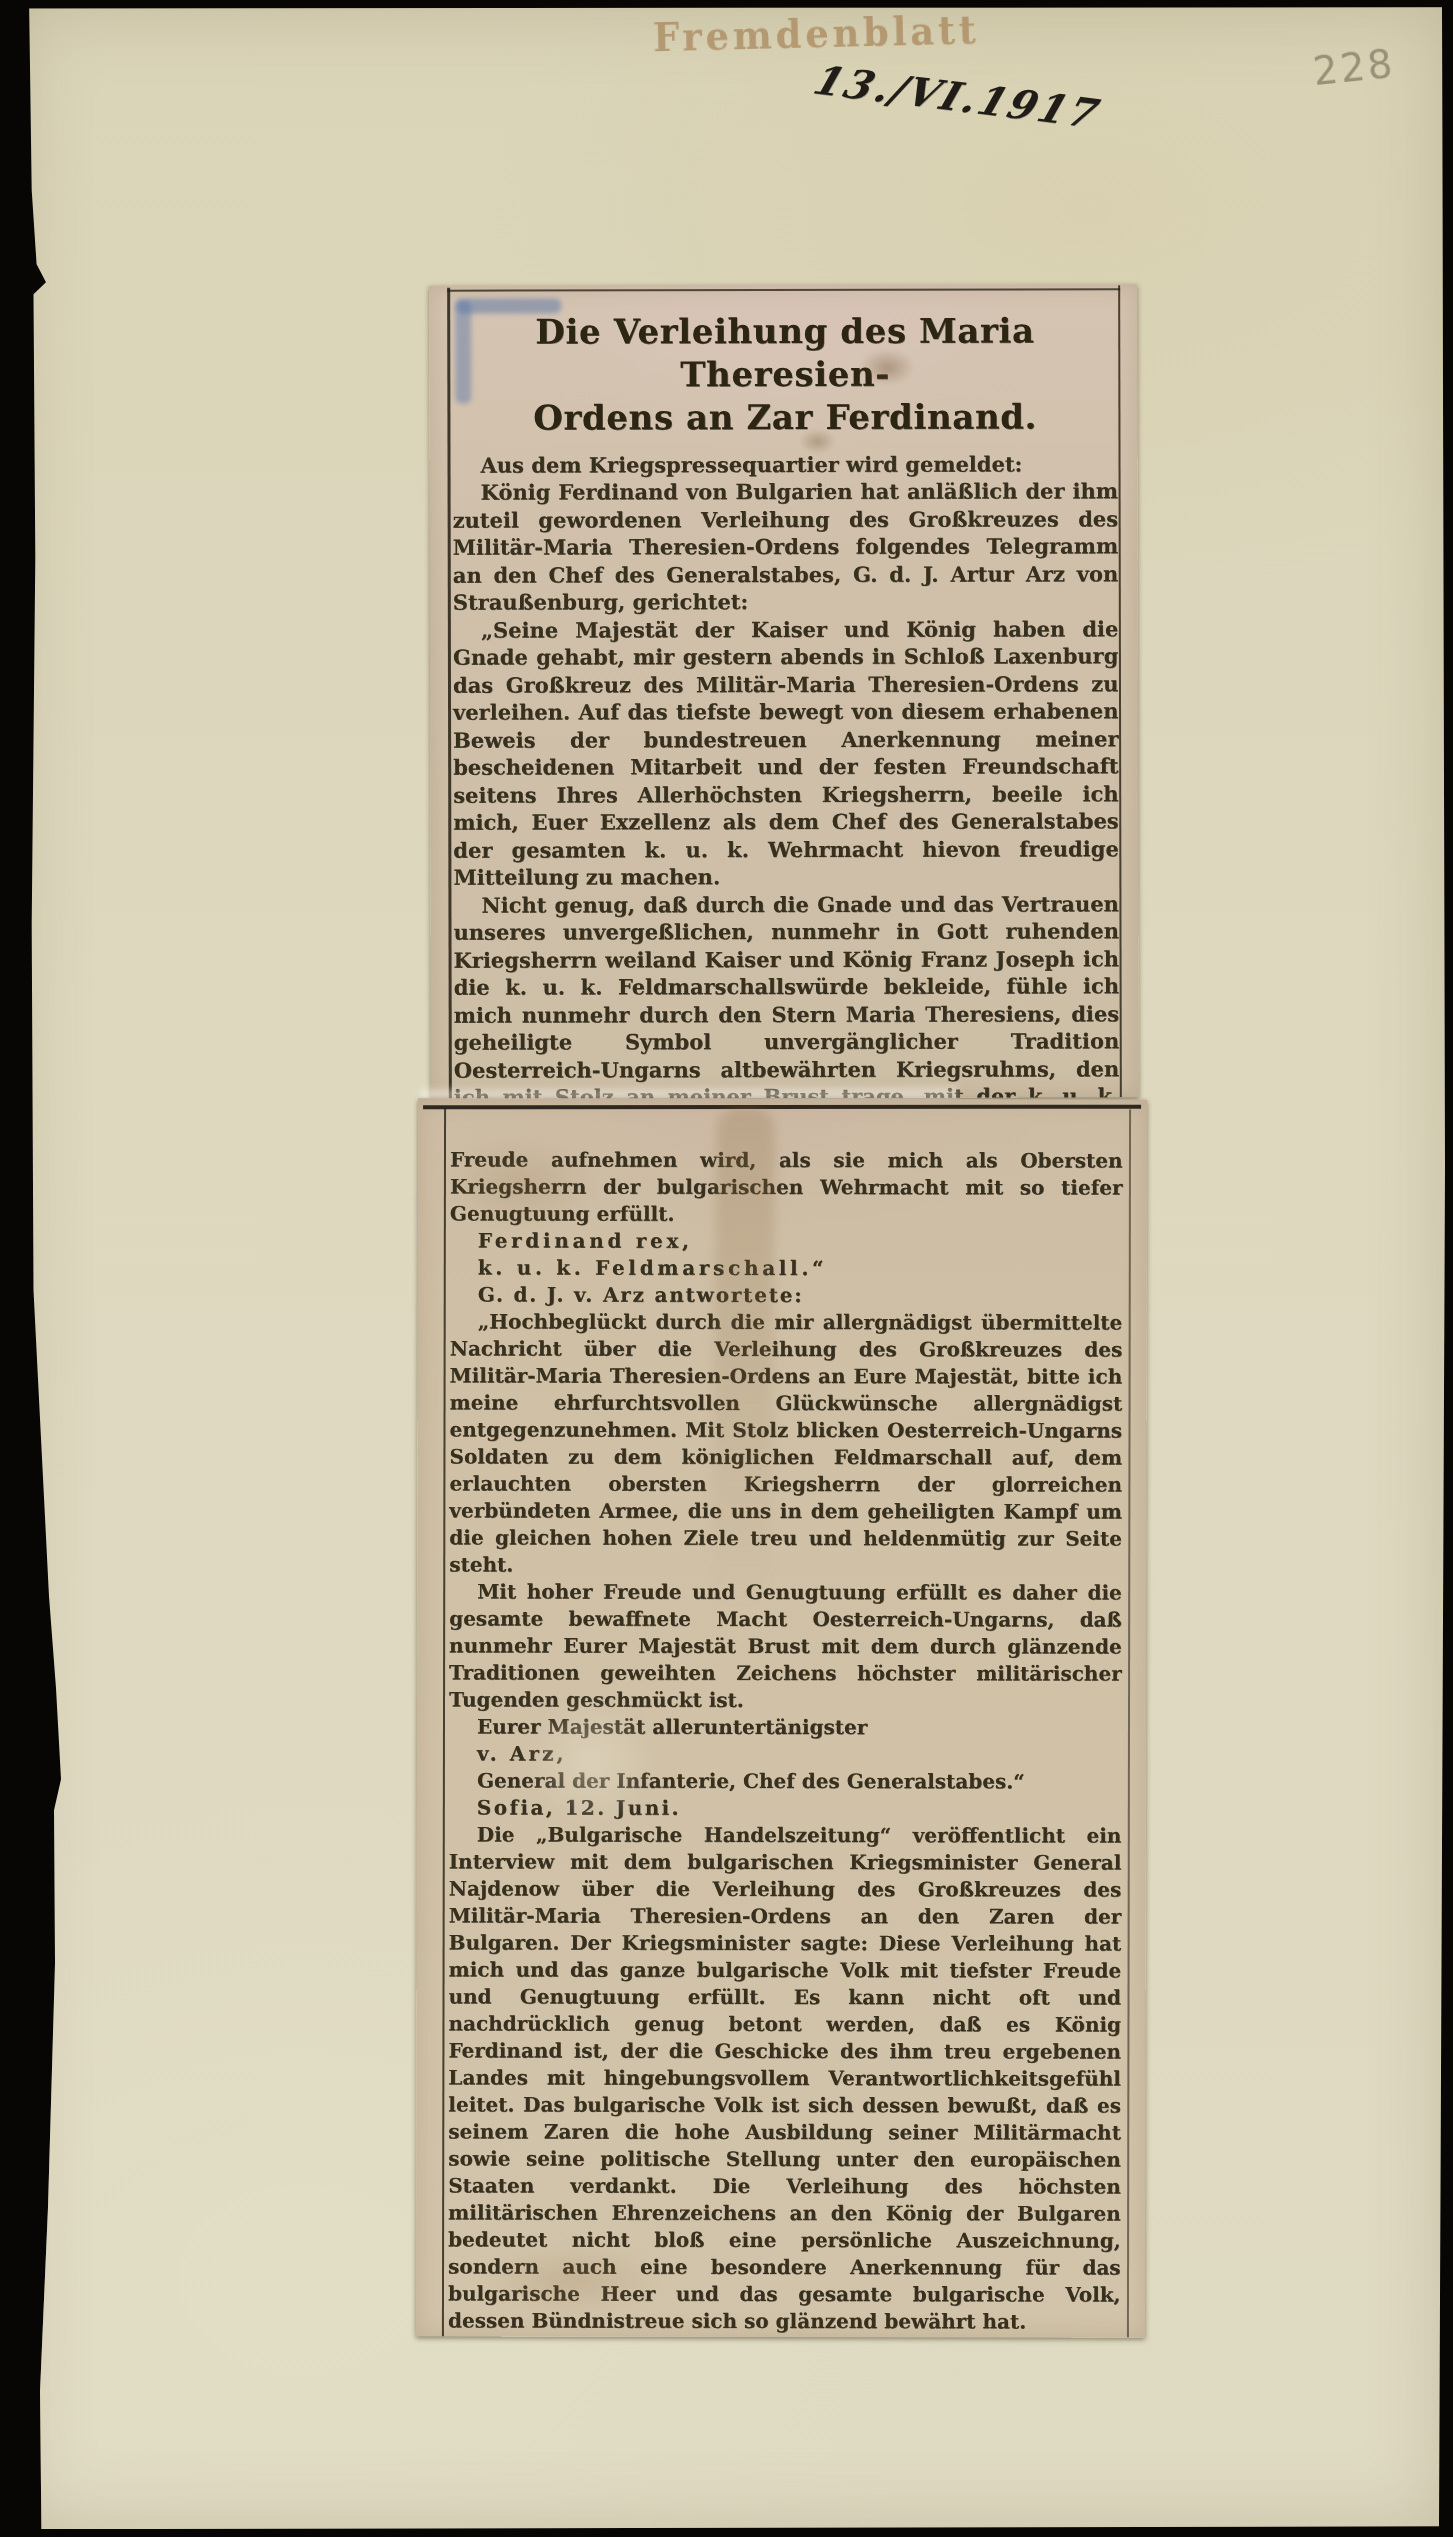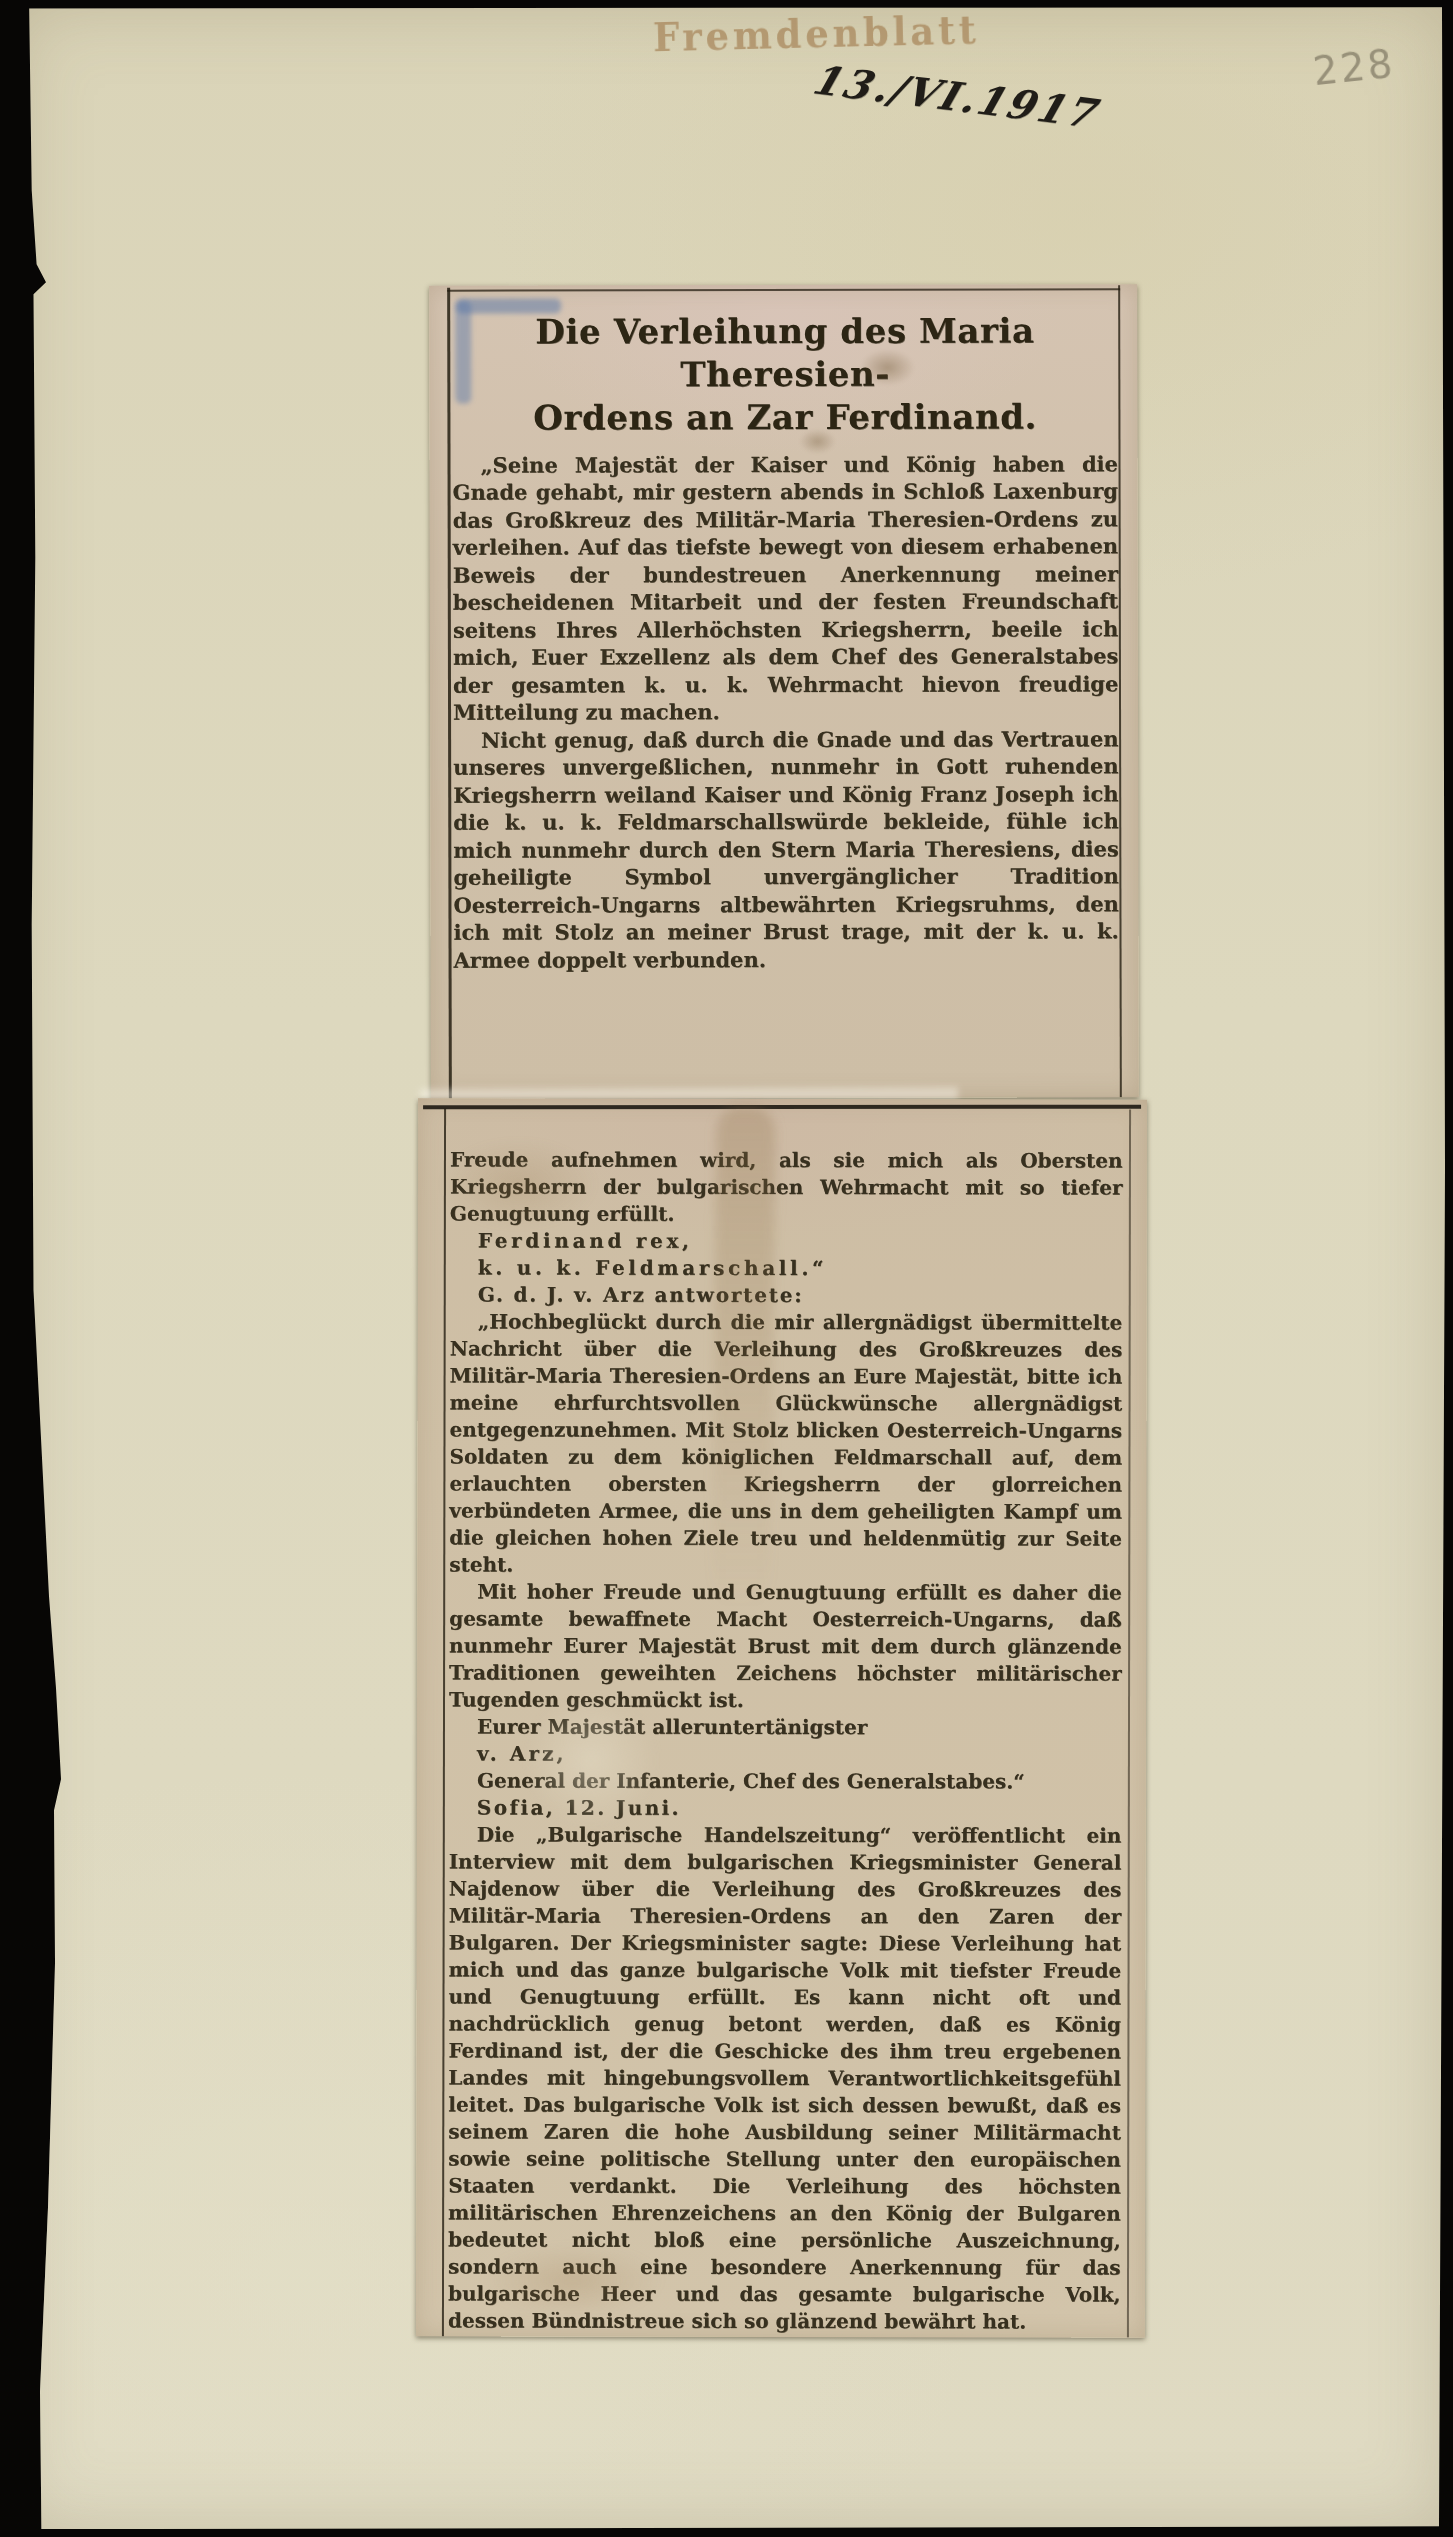"Aus dem Kriegspressequartier wird" p { html: none -> <p>Aus dem Kriegspressequartier wird gemeldet:</p> }
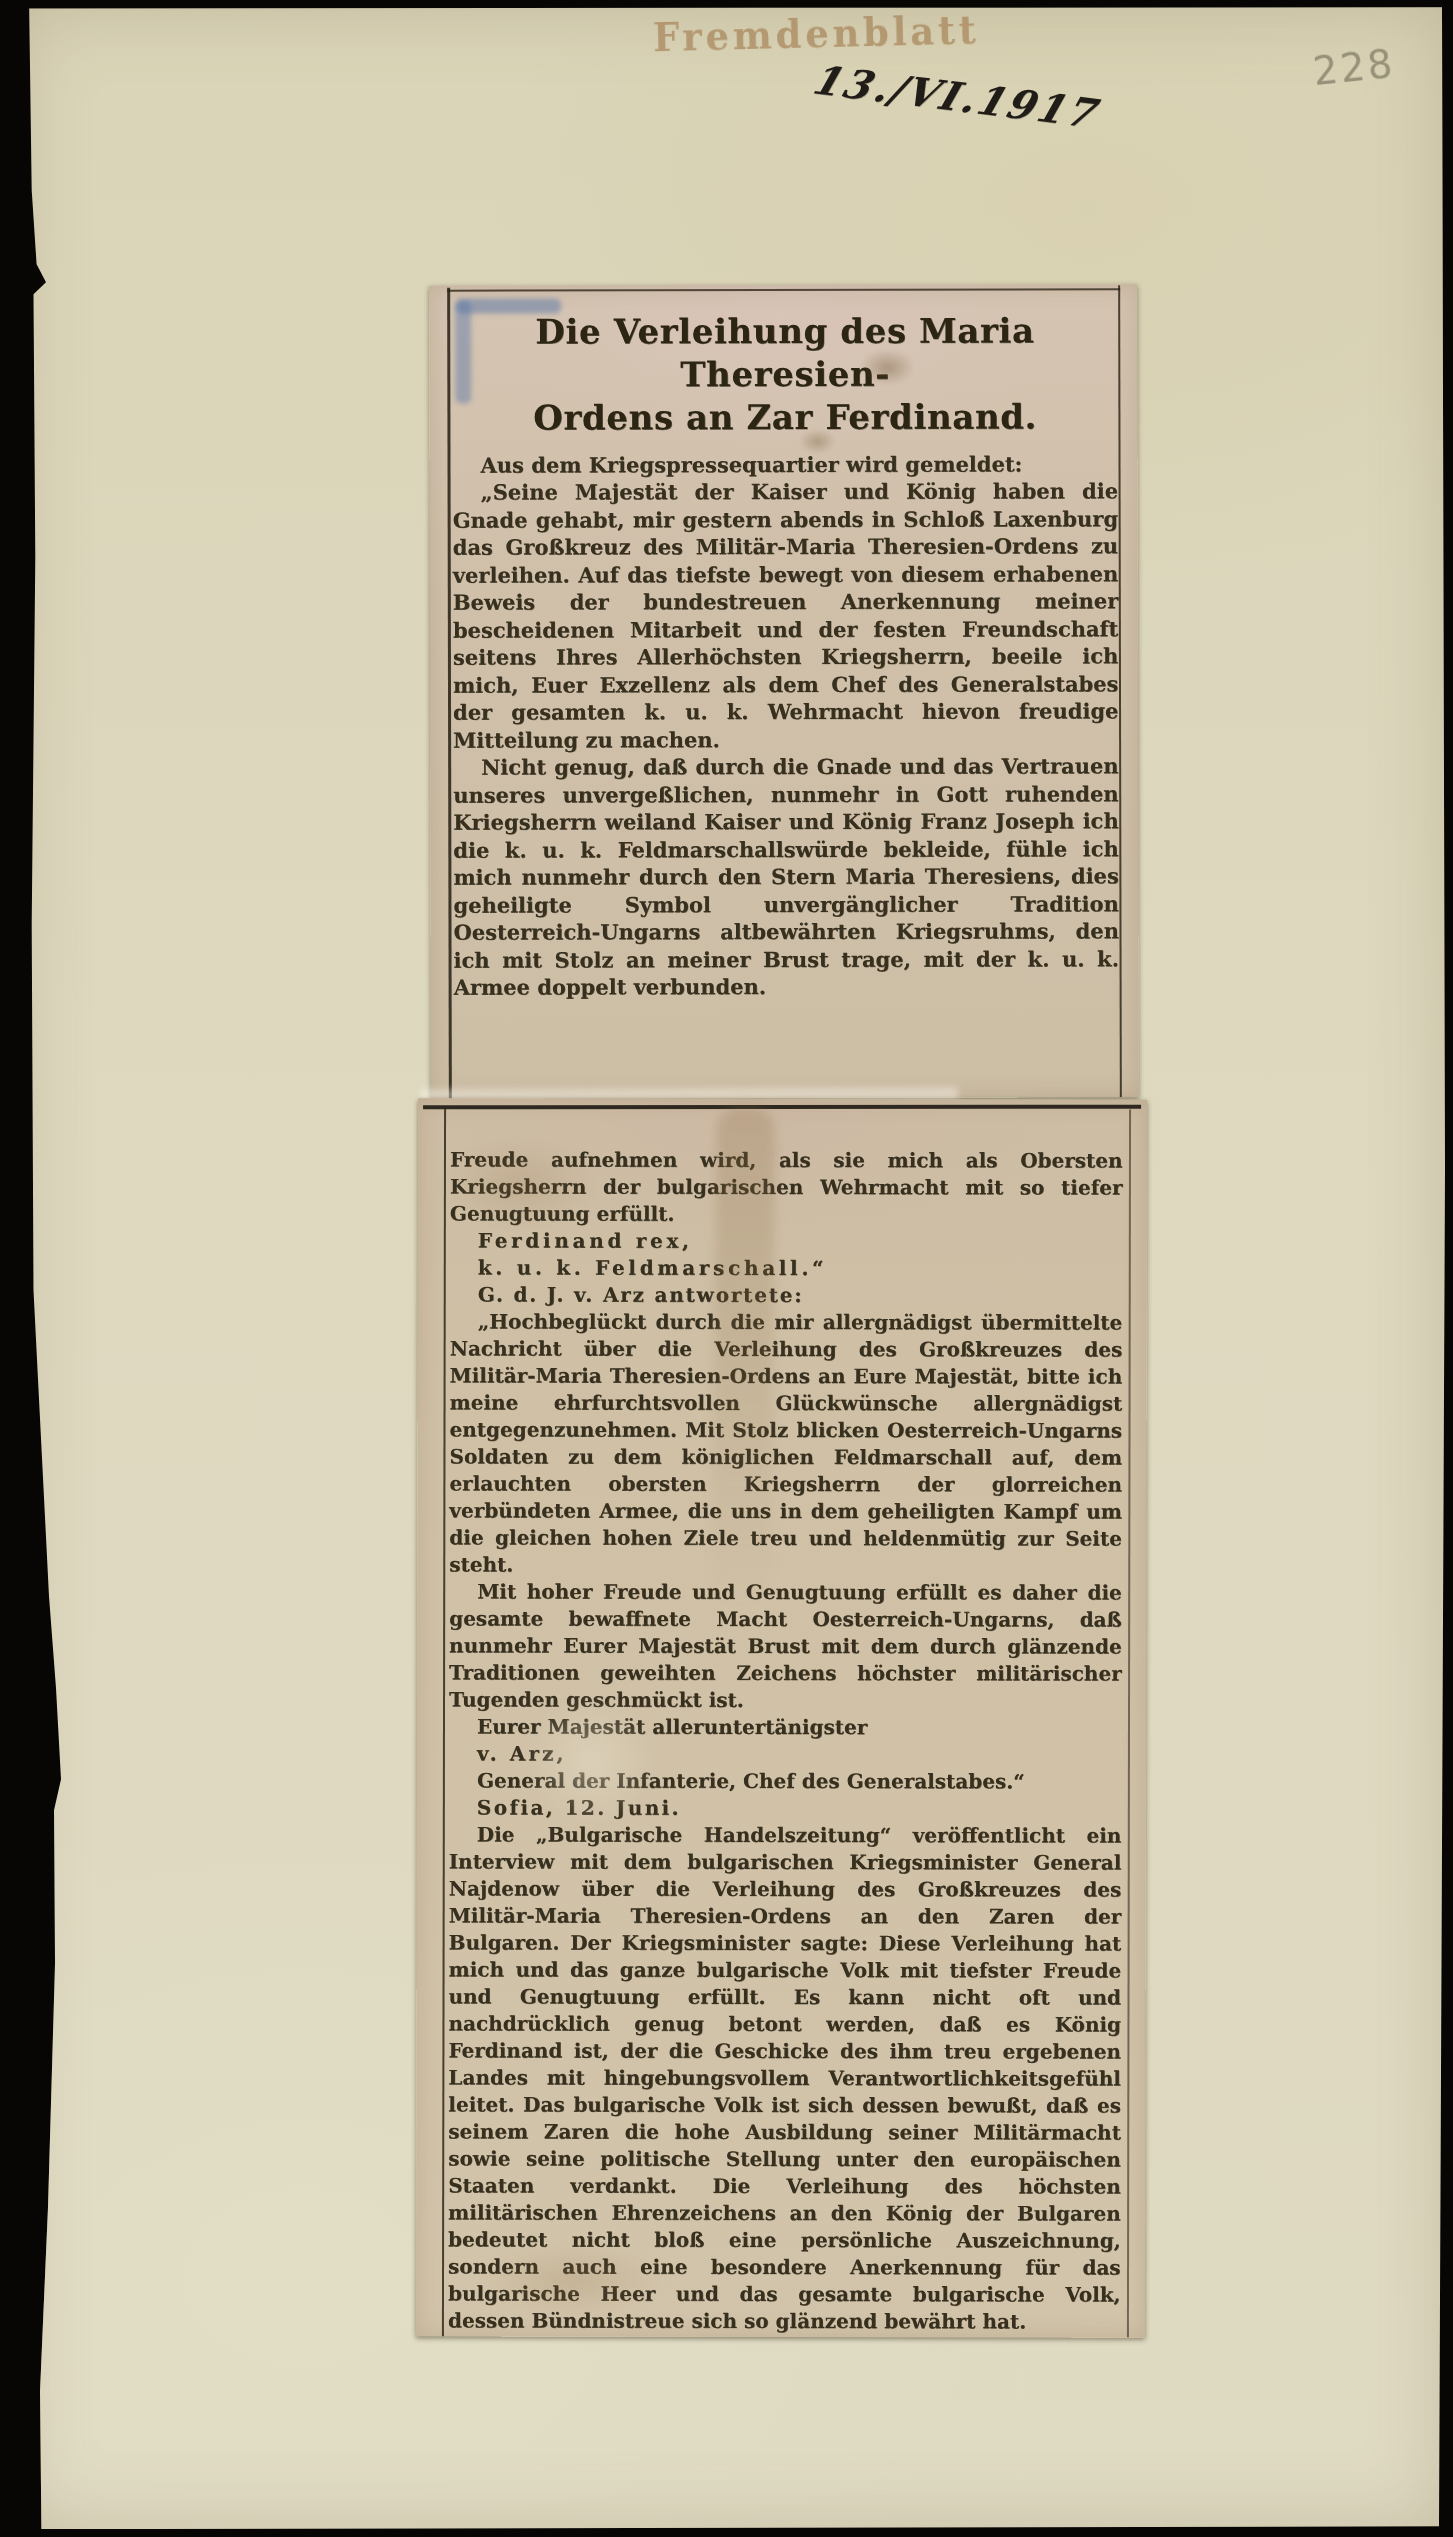"König Ferdinand von Bulgarien hat" p { html: none -> <p>König Ferdinand von Bulgarien hat anläßlich der ihm zuteil gewordenen Verleihung des Großkreuzes des Militär-Maria Theresien-Ordens folgendes Telegramm an den Chef des Generalstabes, G. d. J. Artur Arz von Straußenburg, gerichtet:</p> }
